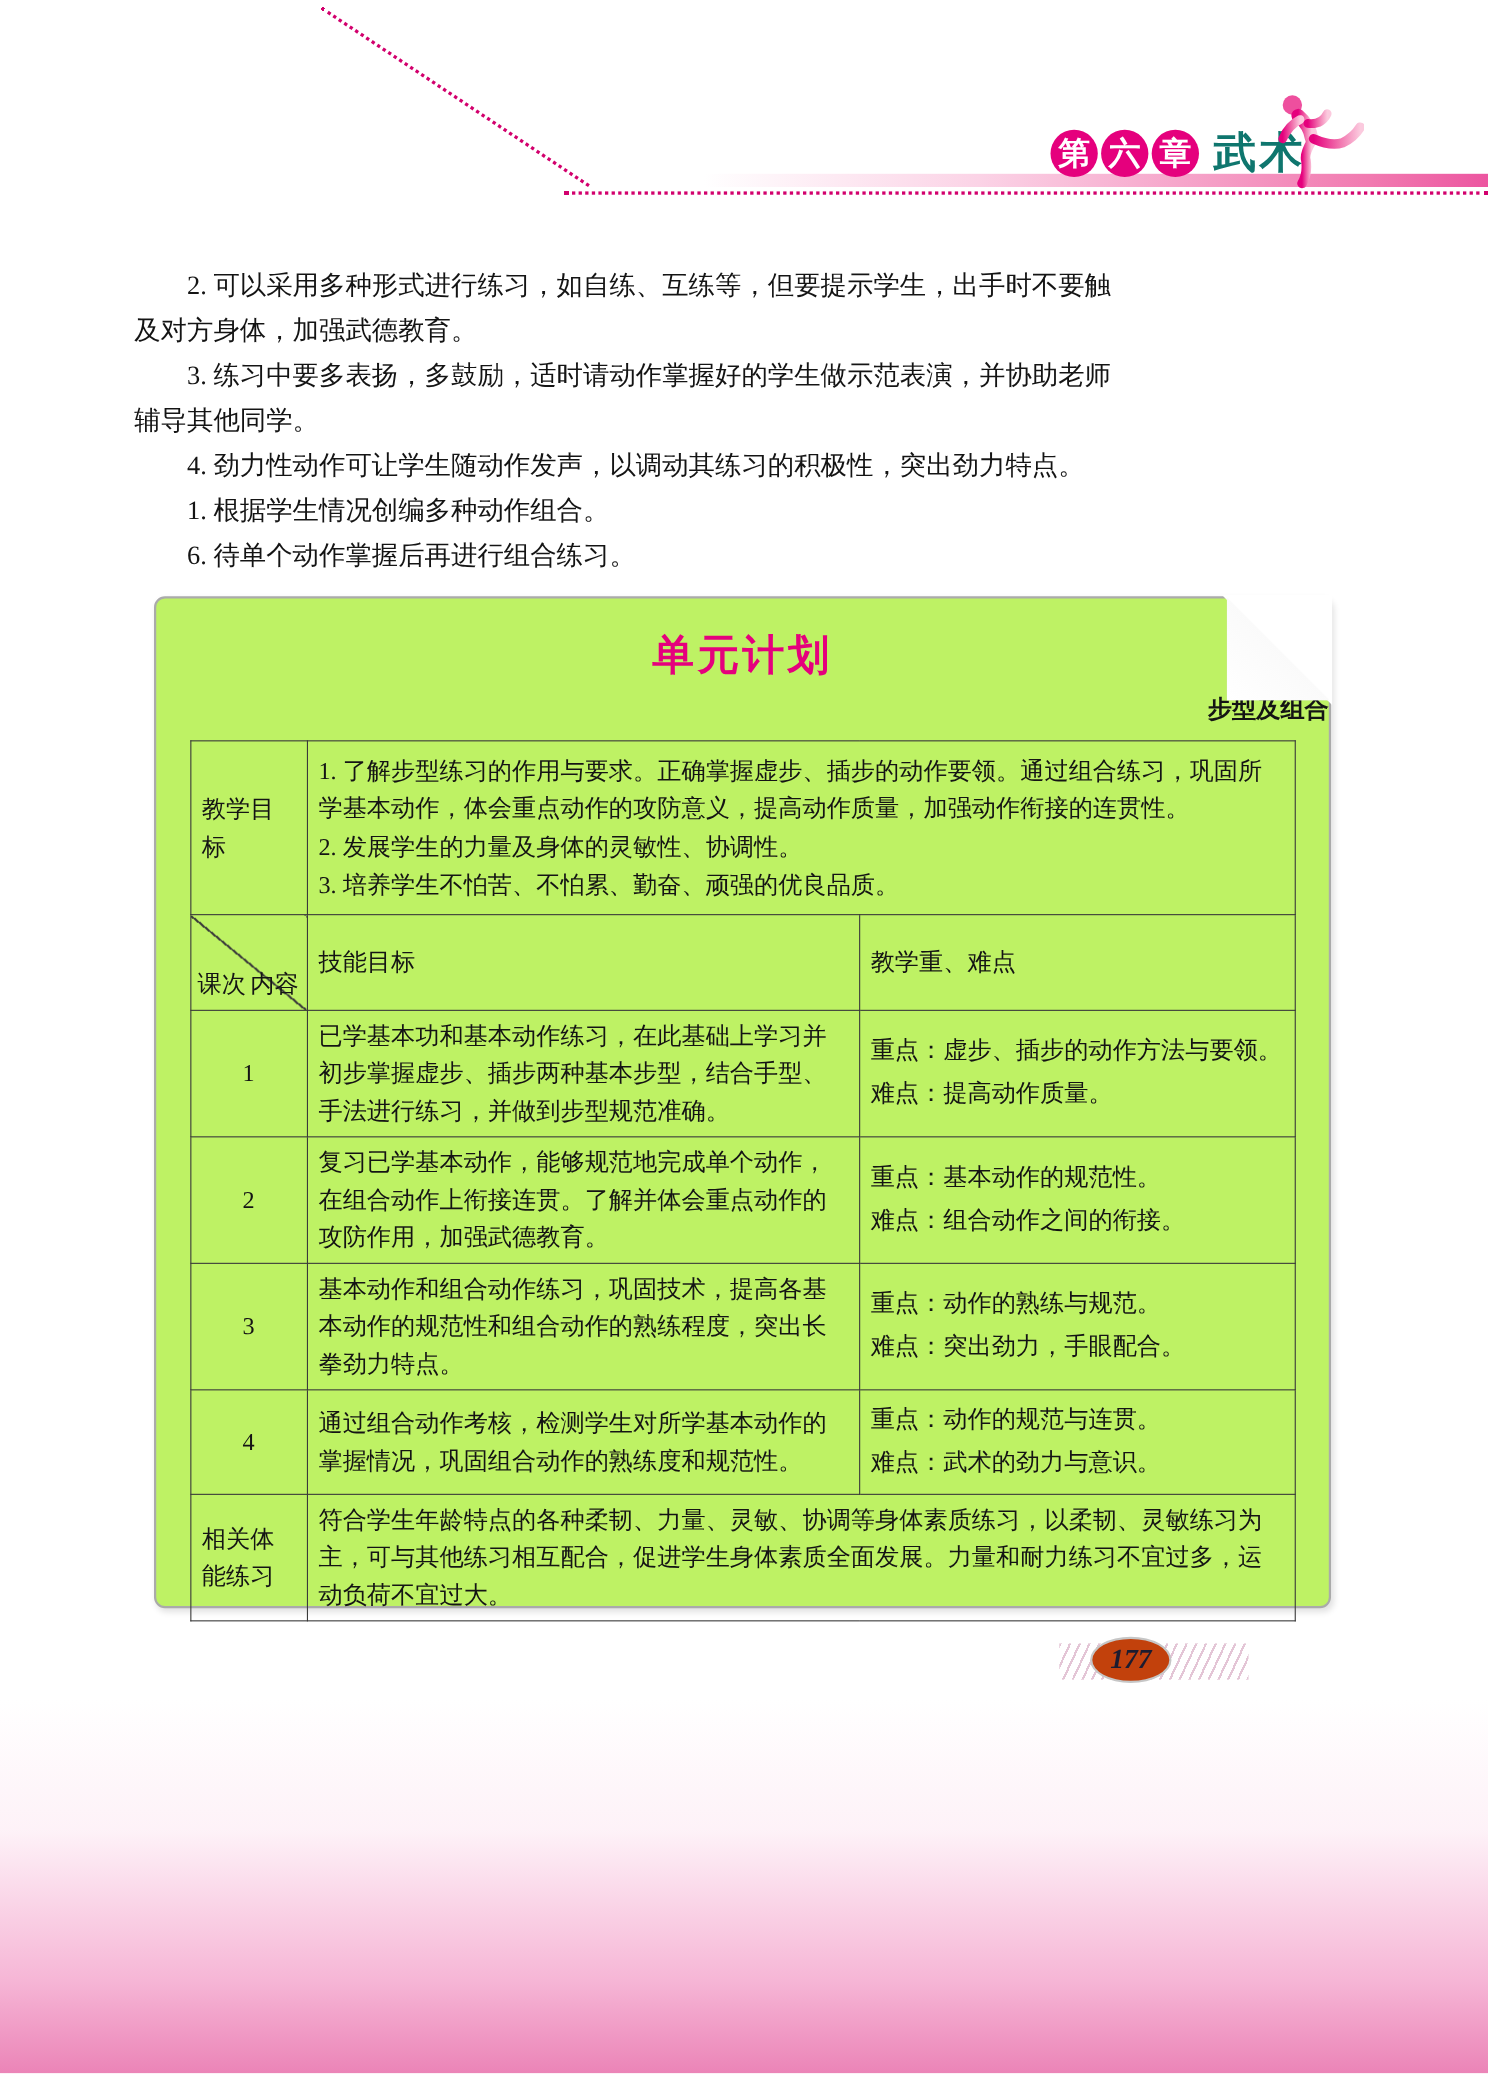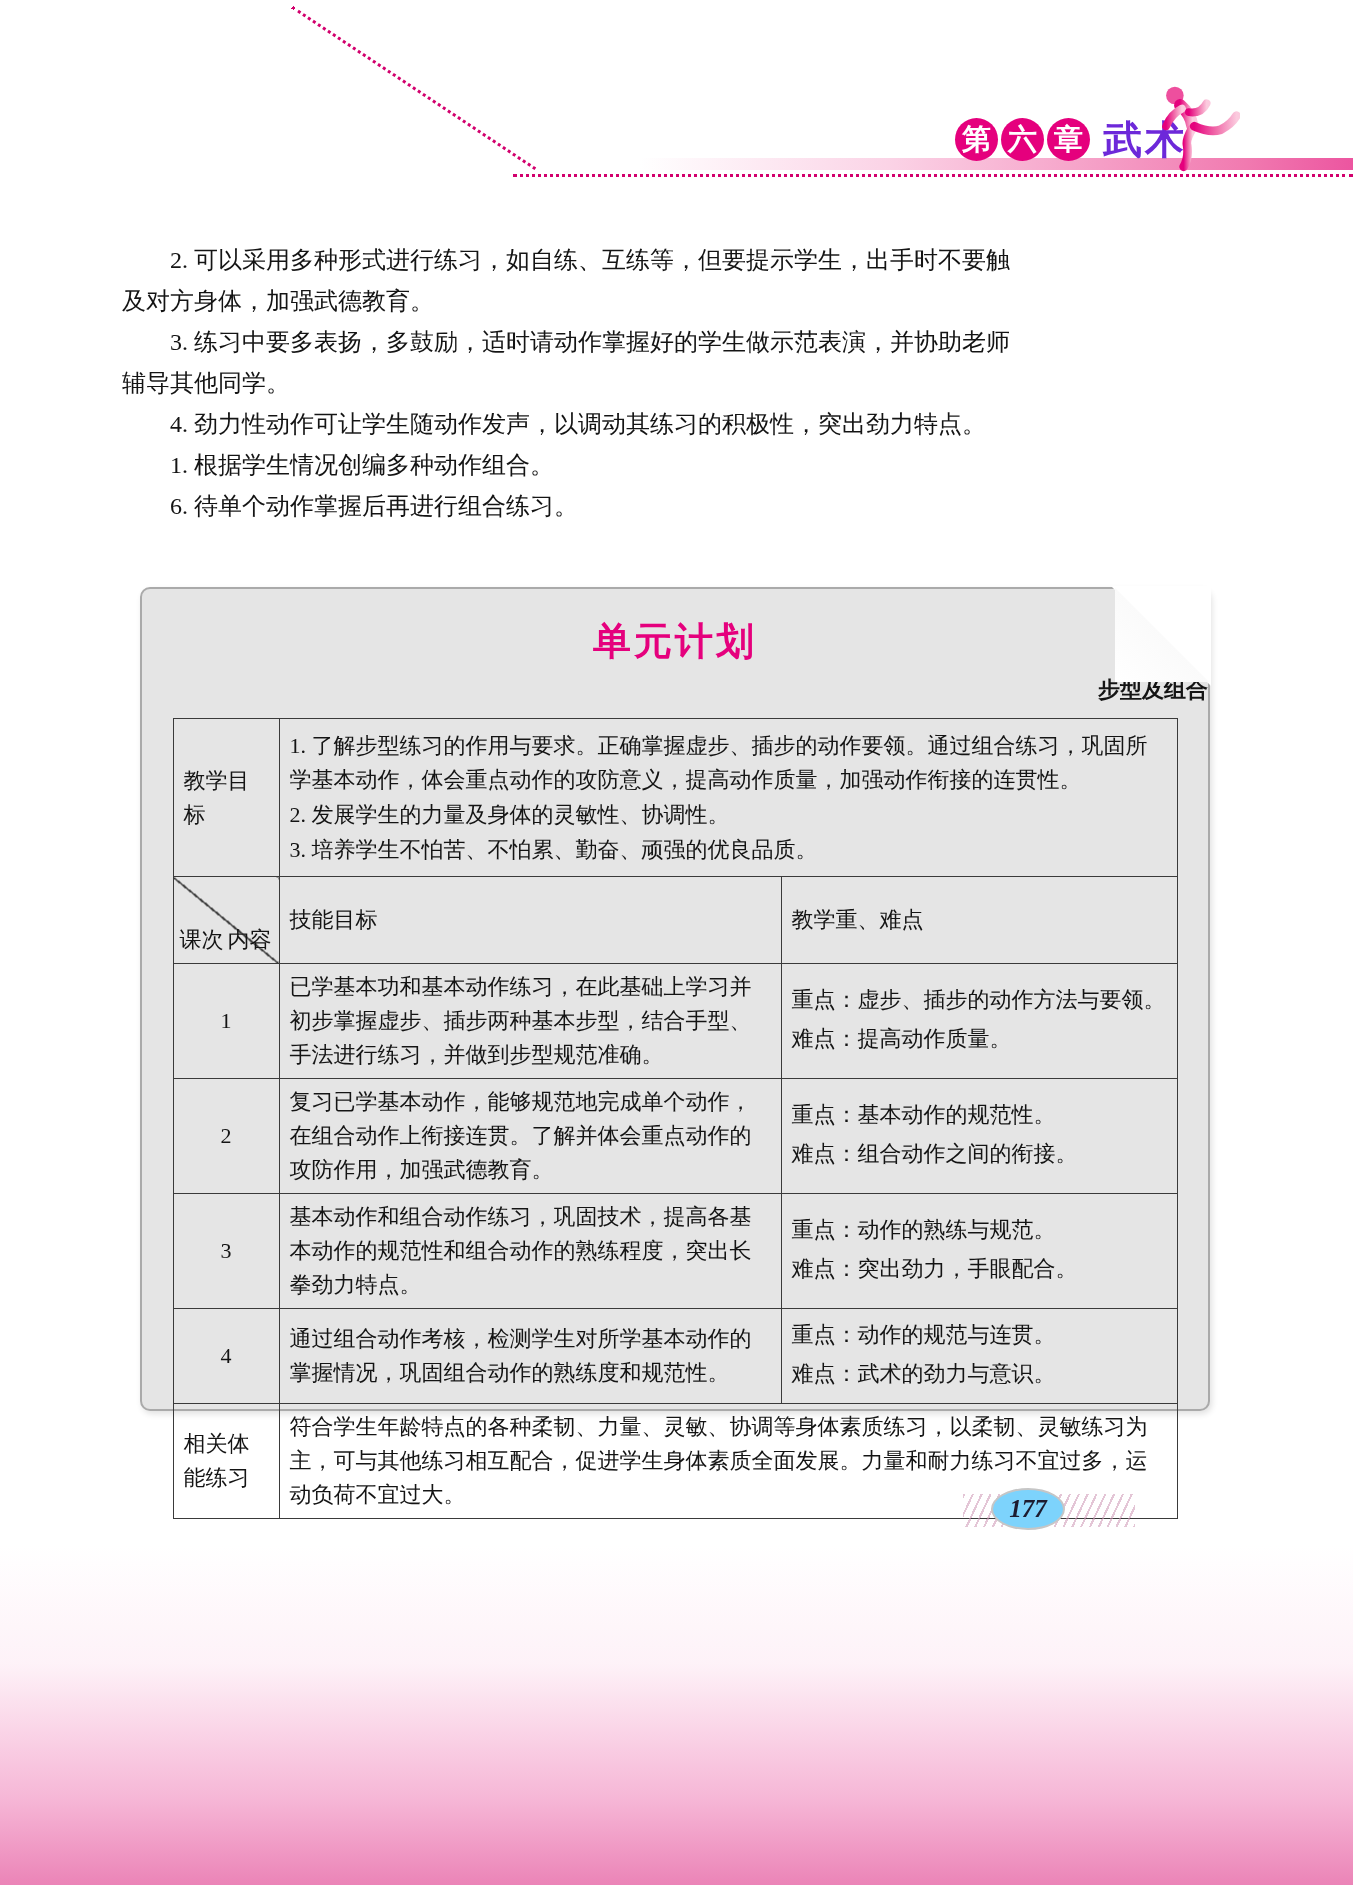"武术" .chapter-title { color: #6d28d9 -> #0f766e }
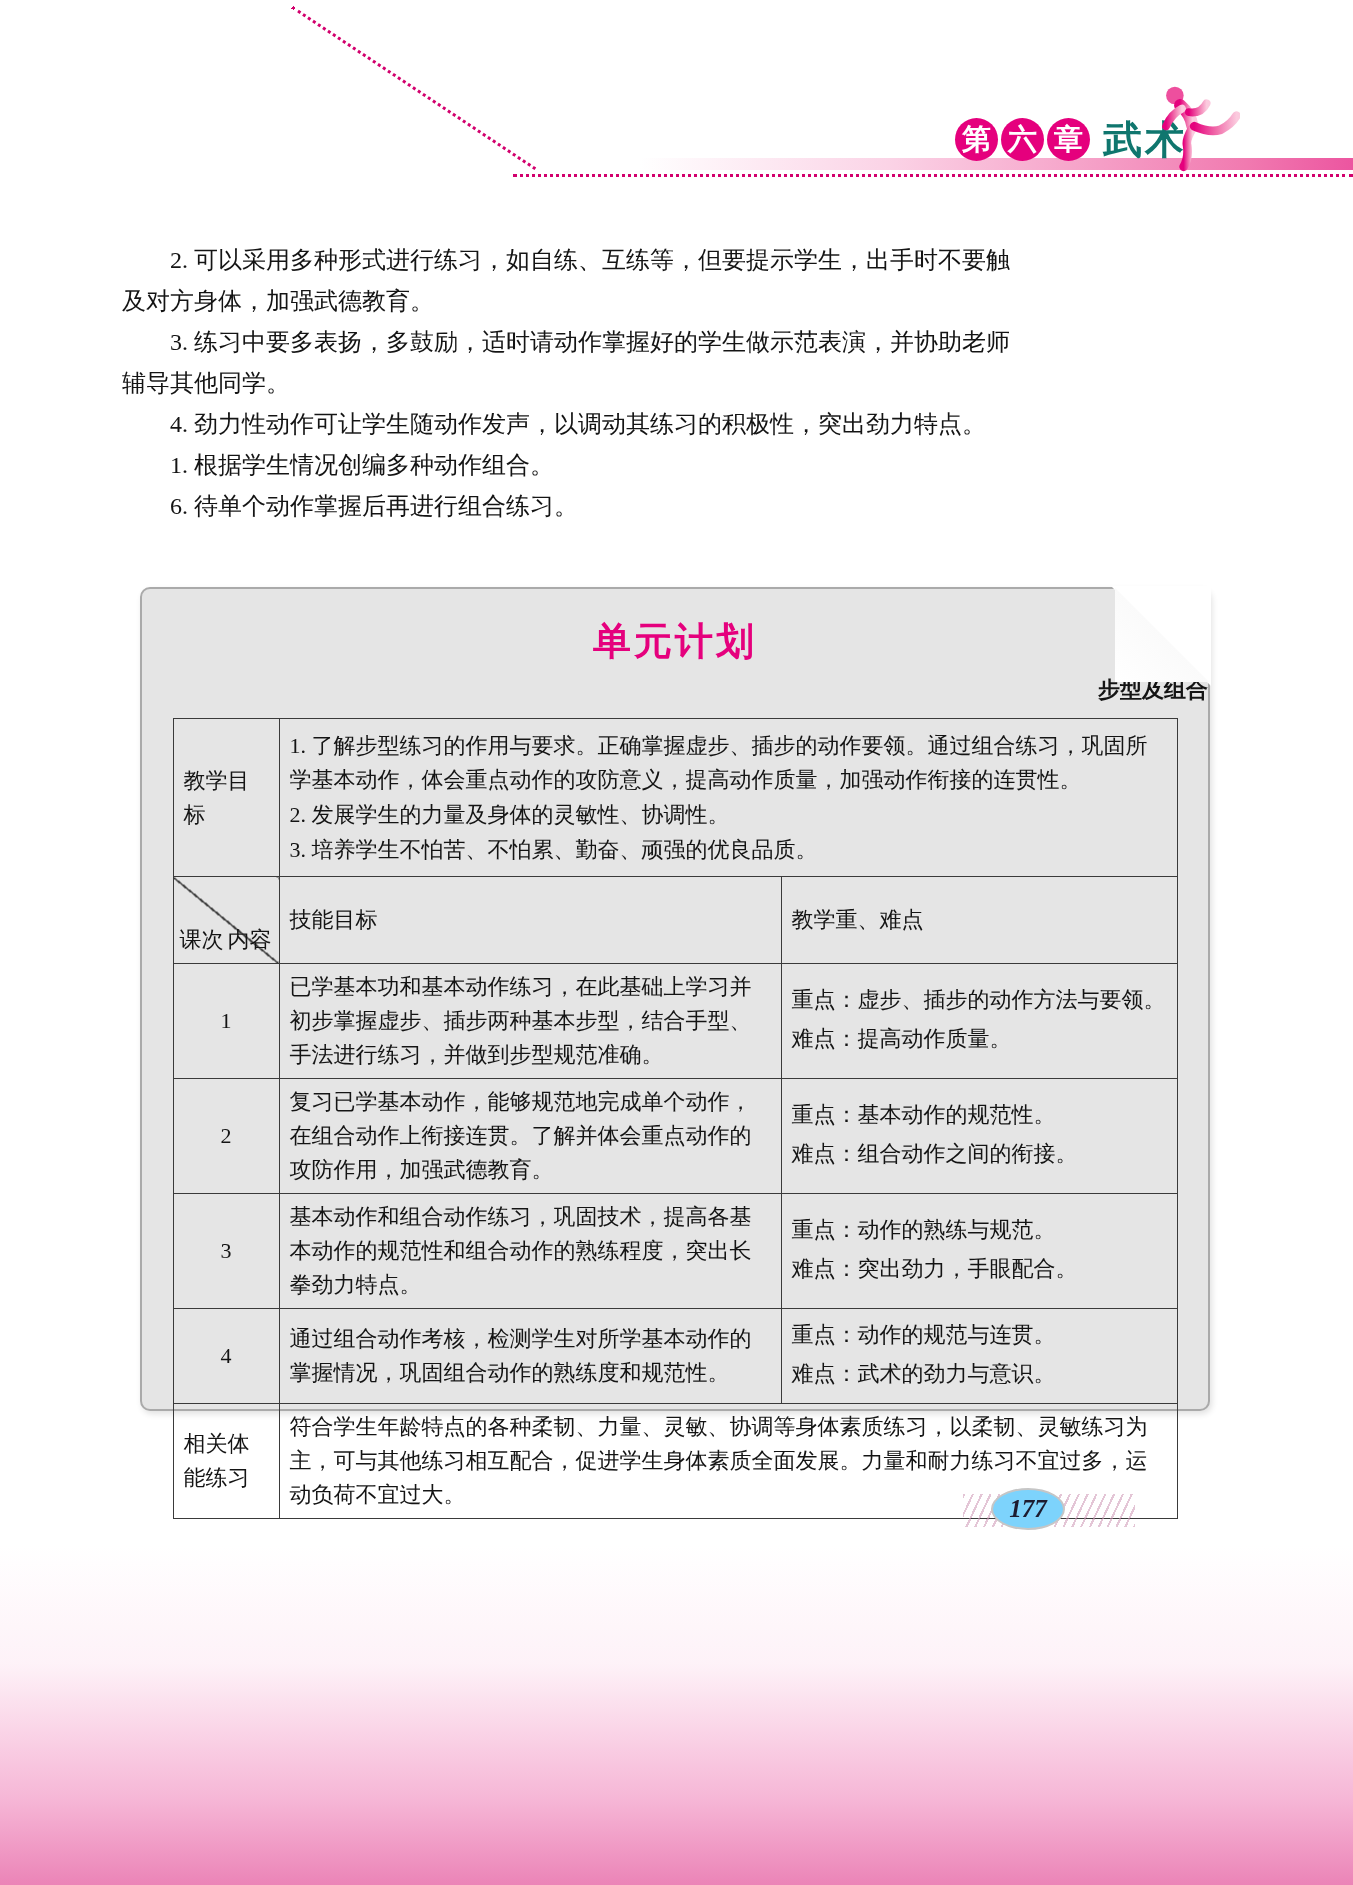"单元计划" .card { background: #e5e5e5 -> #bef264; height: 824px -> 920px; top: 587px -> 542px }
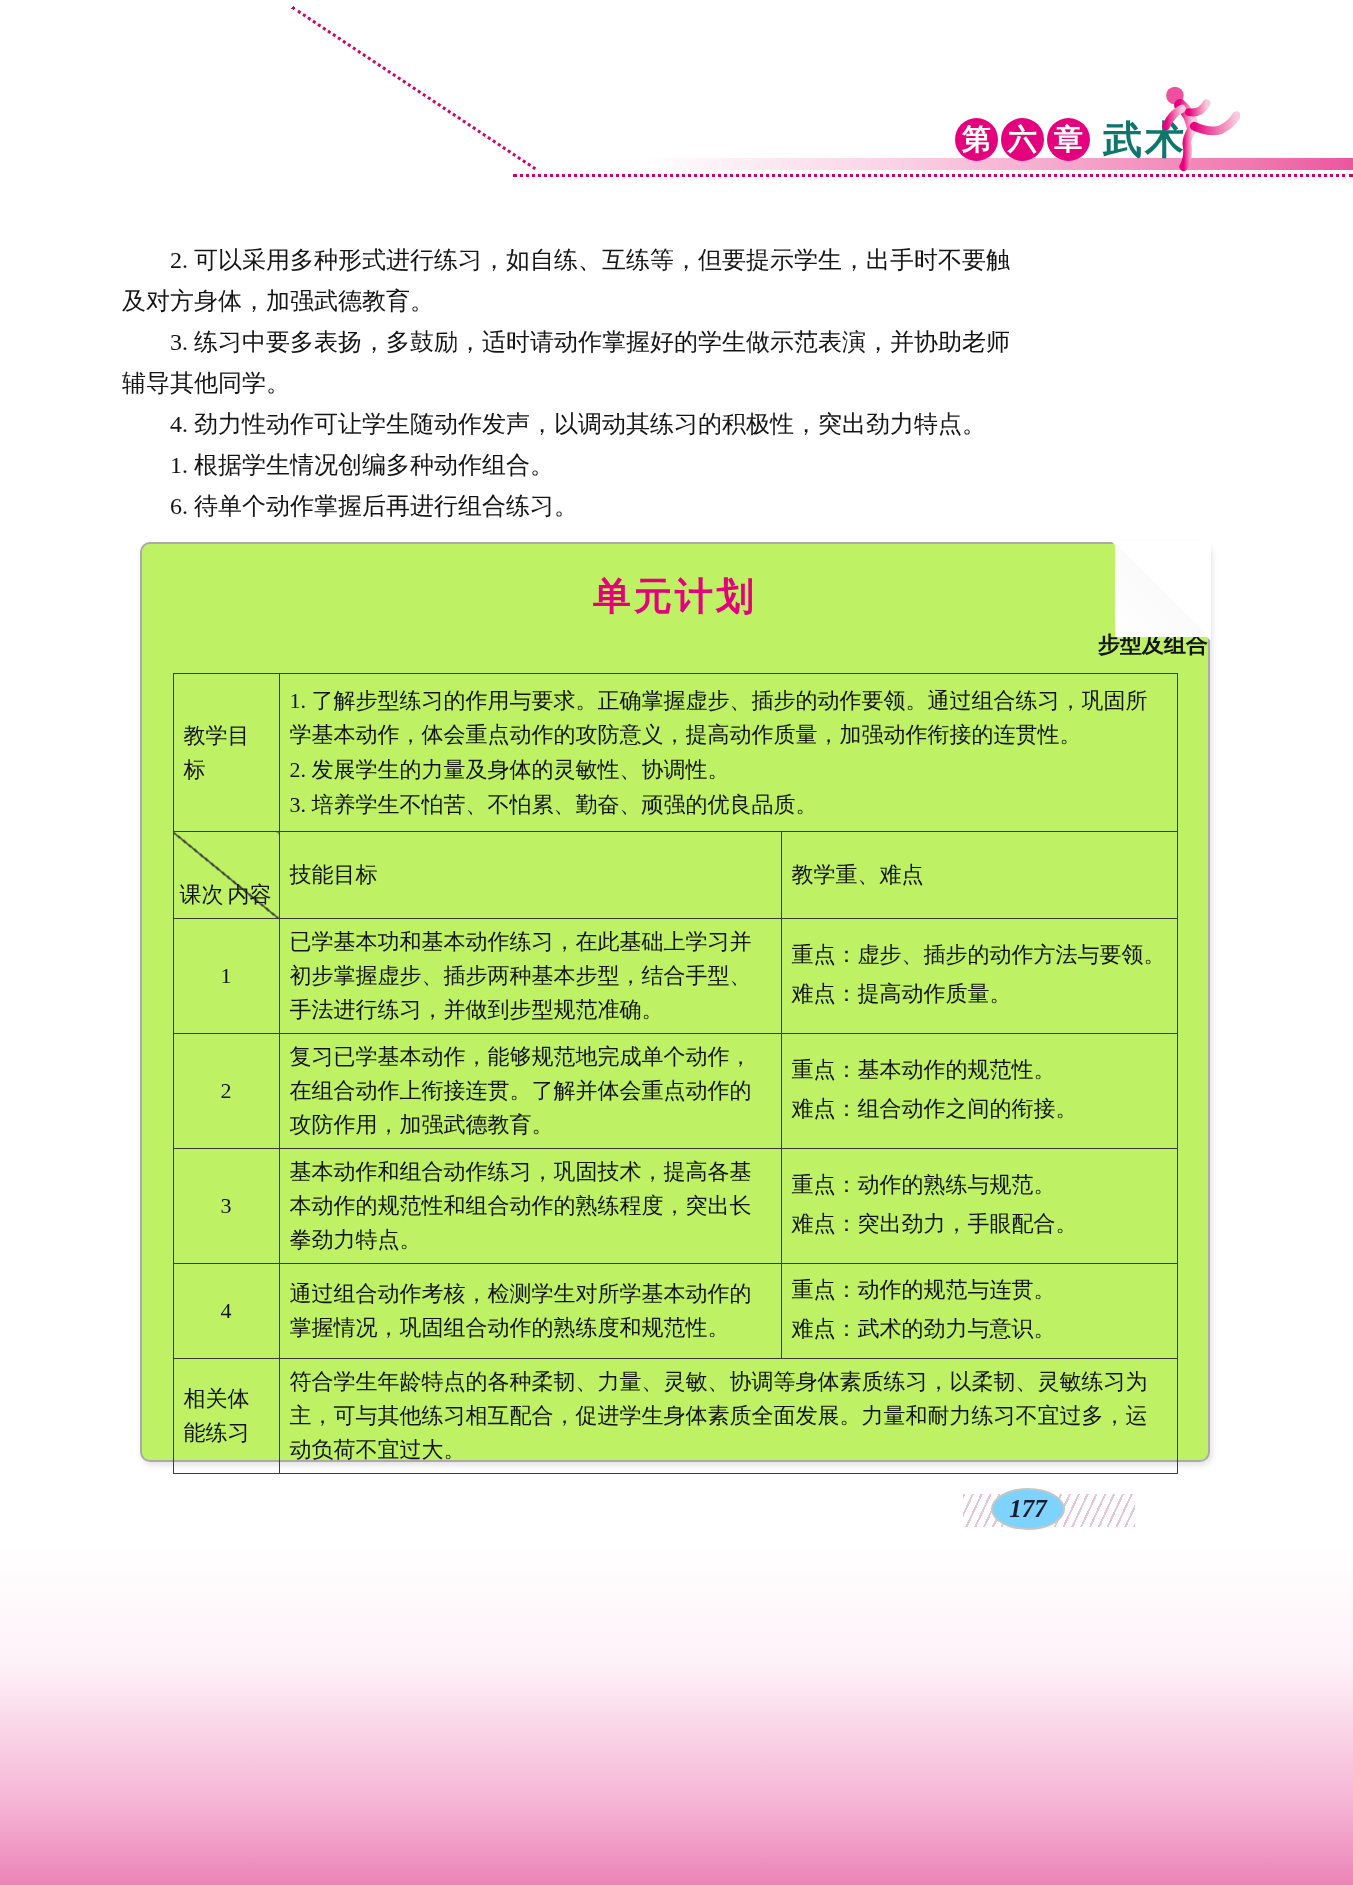"177" .page-pill { background: #7dd3fc -> #c2410c }
